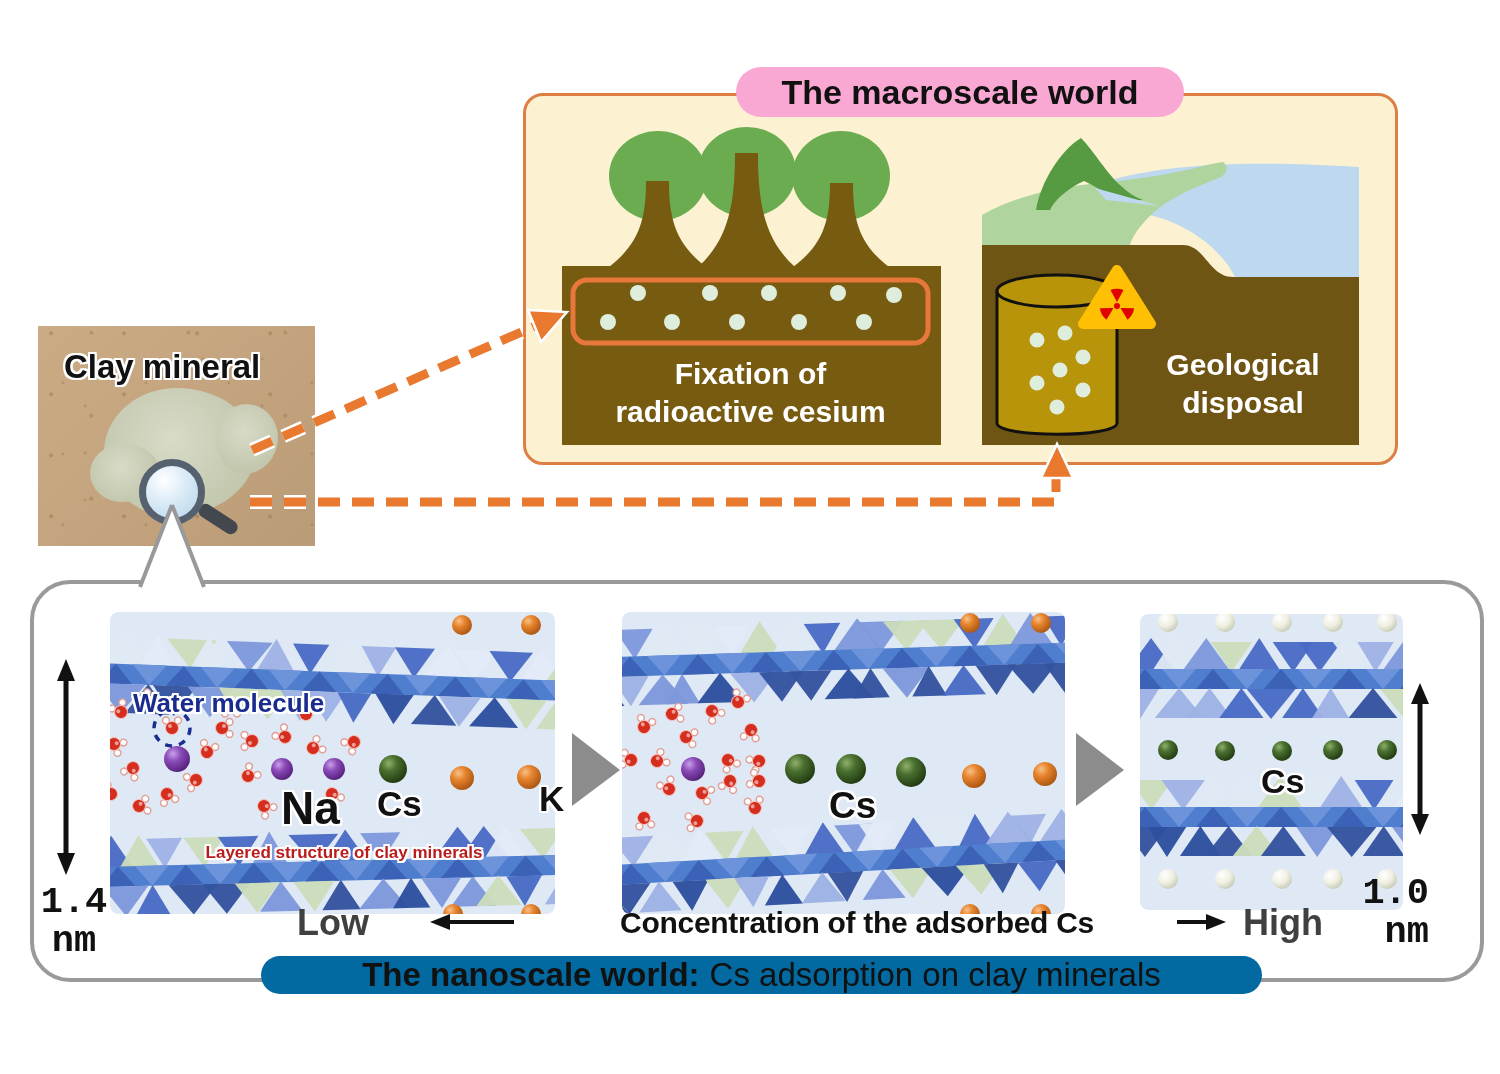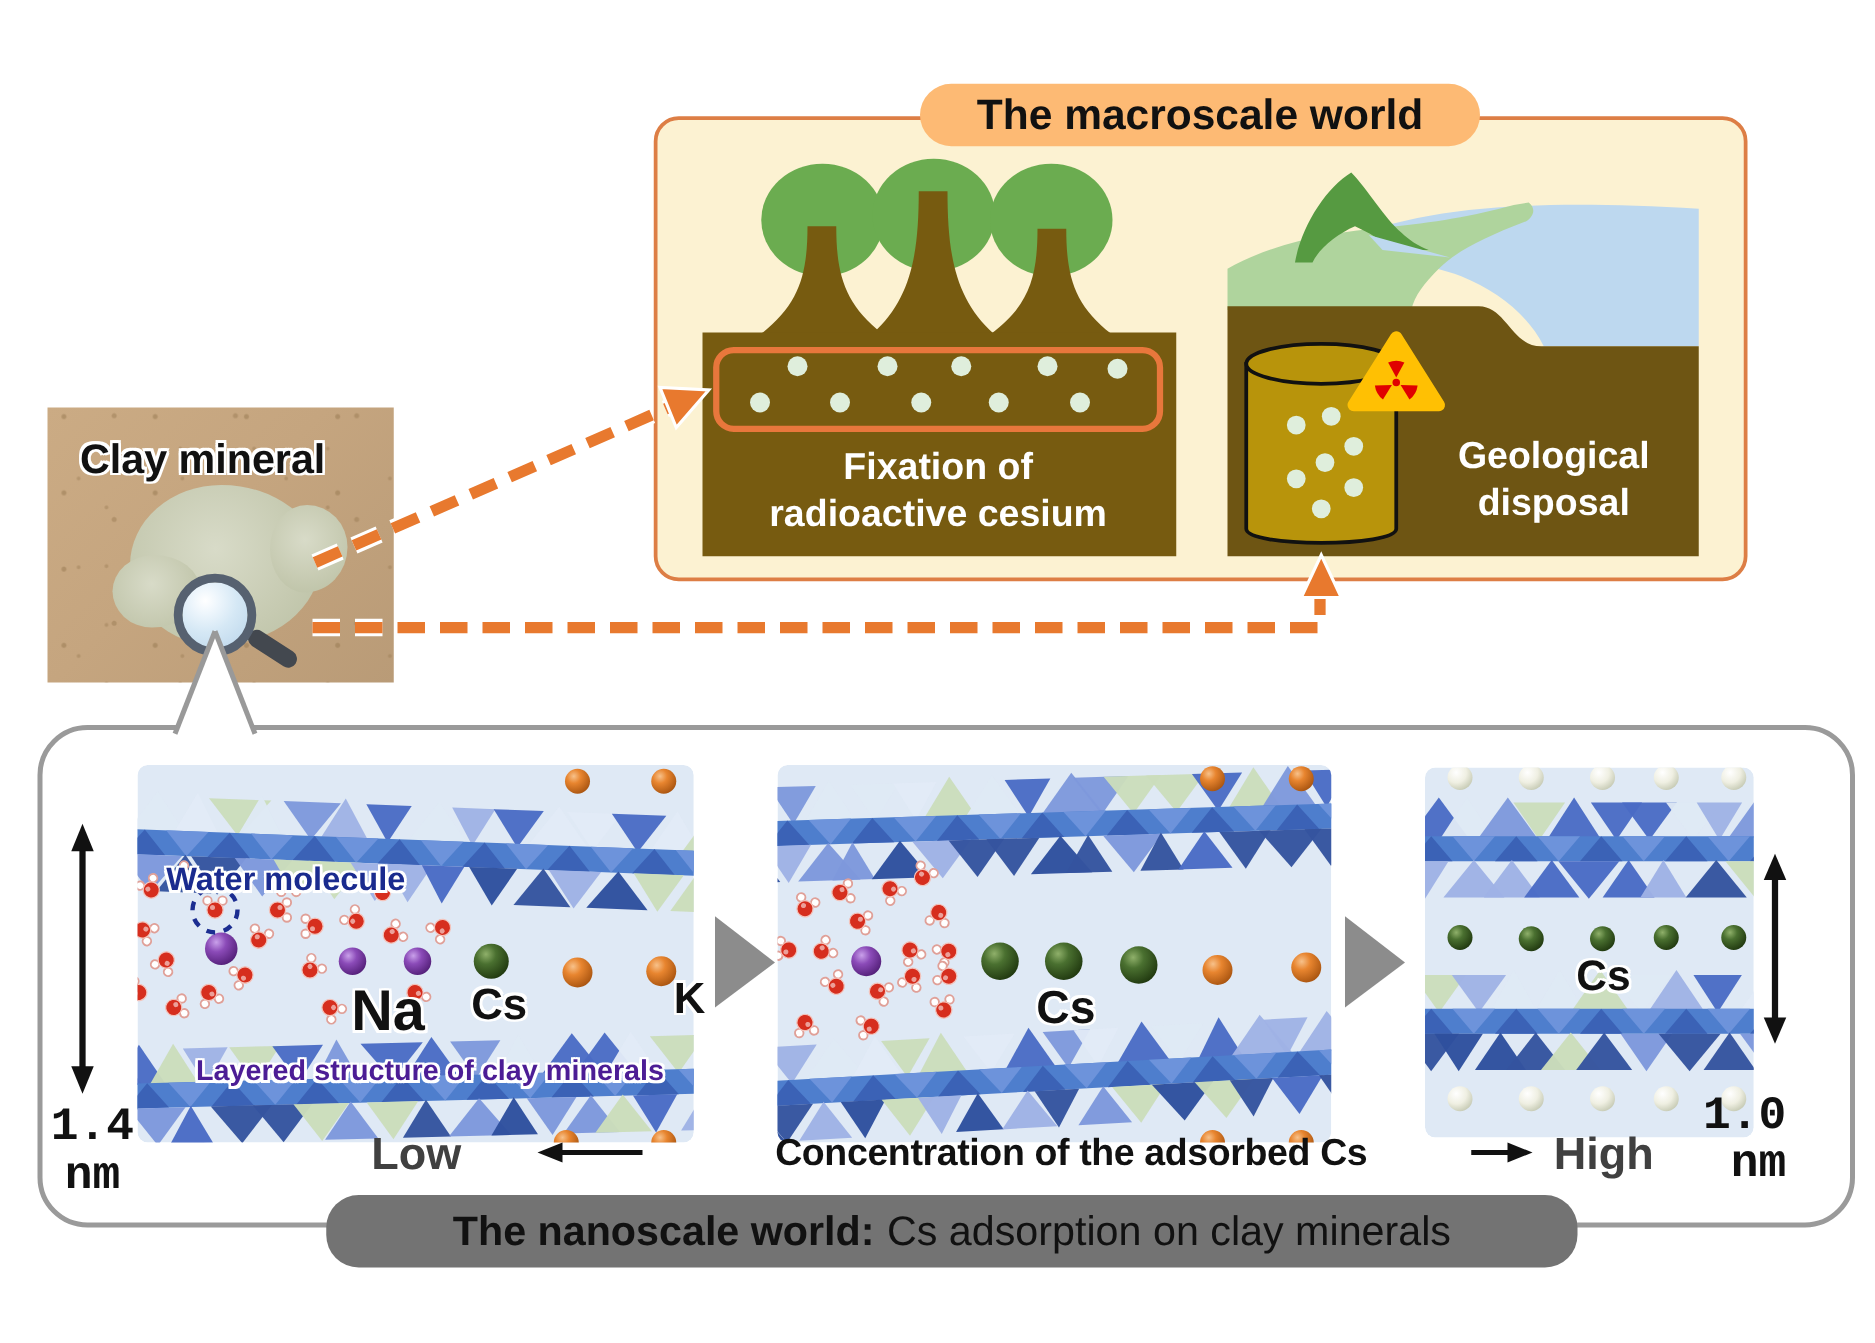"The macroscale world" #macro-badge { background: #fdba74 -> #f9a8d4 }
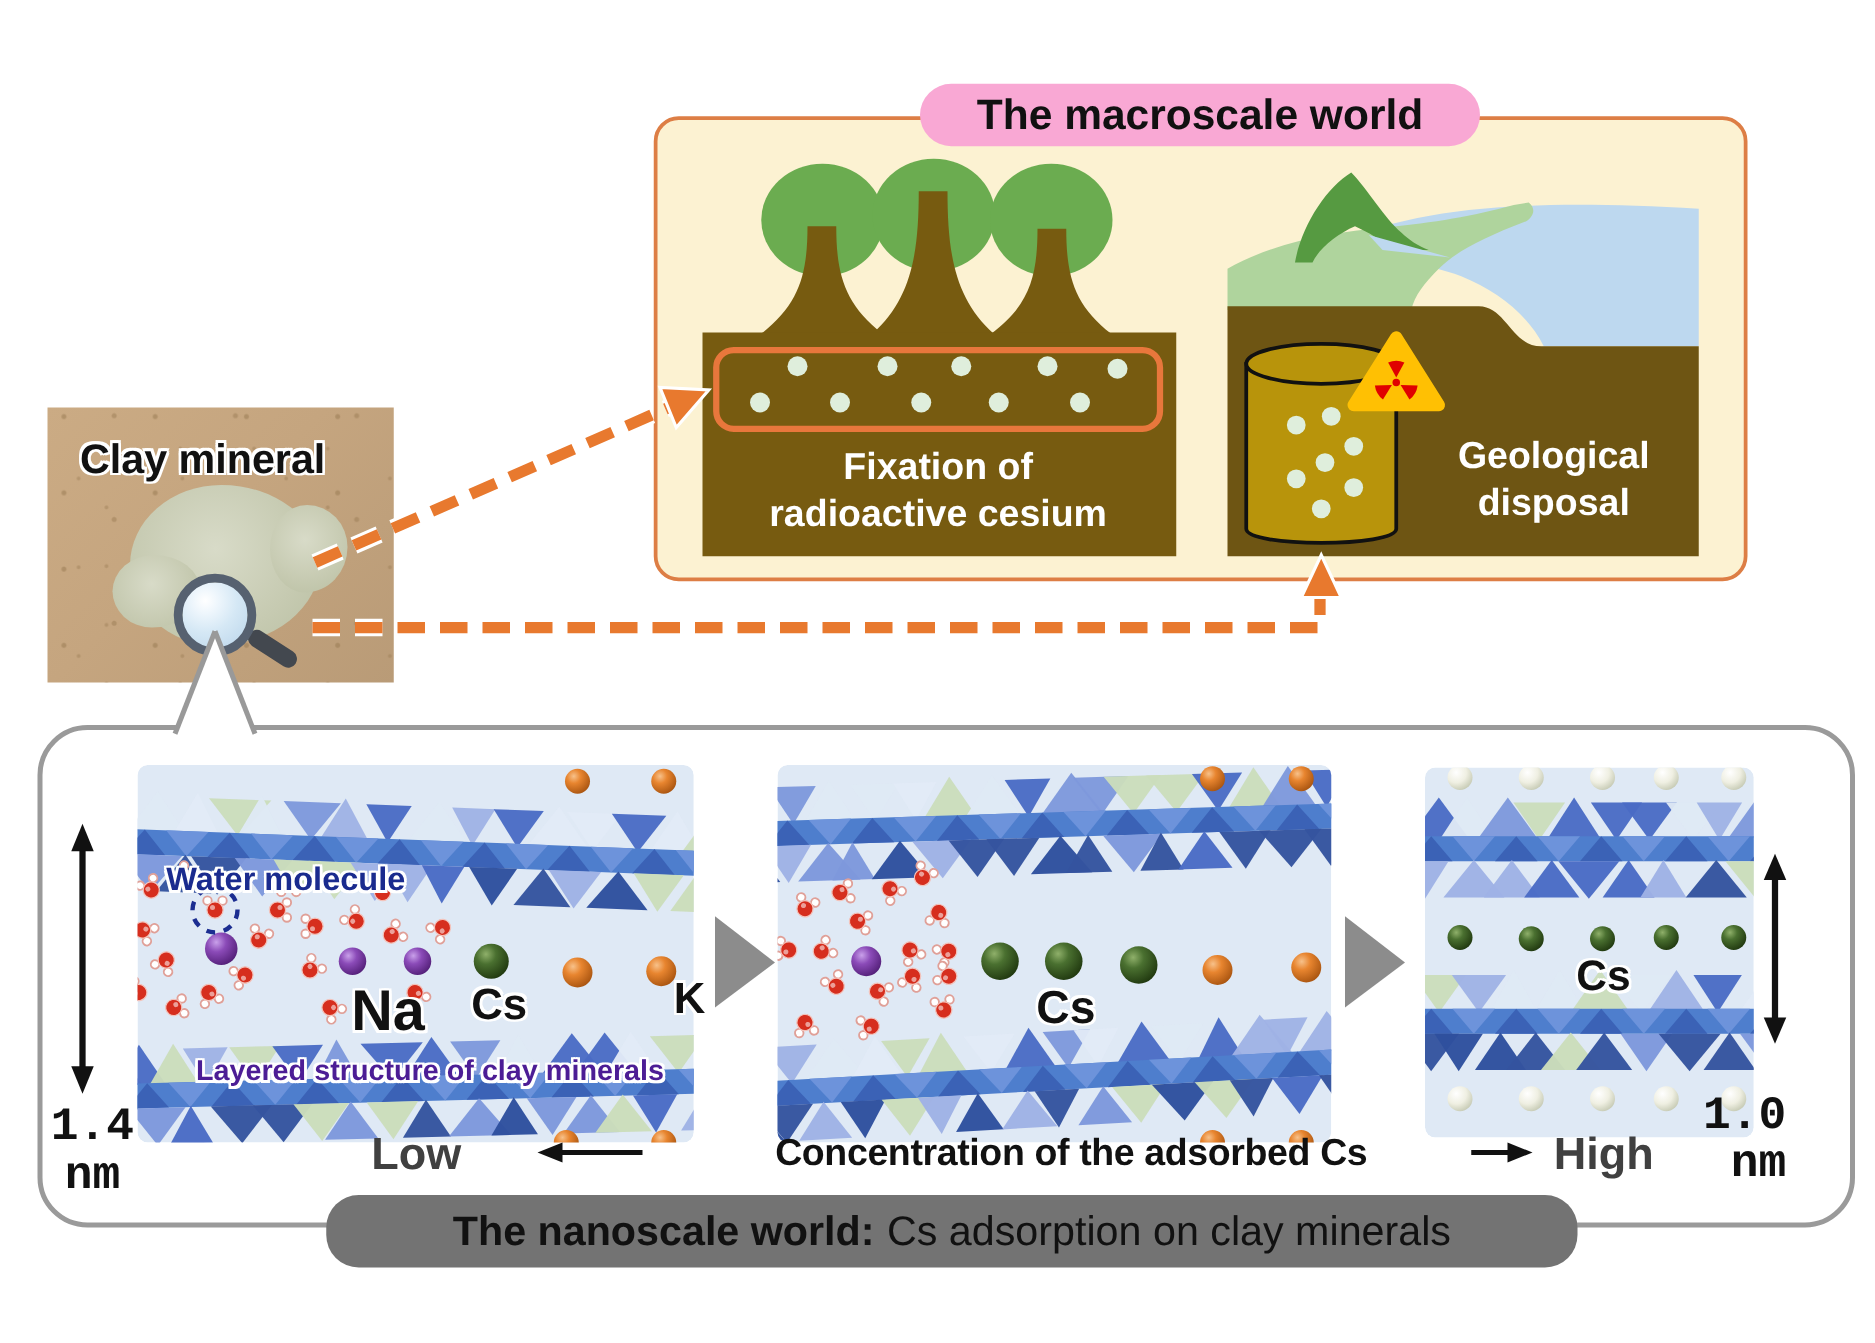"Layered structure of clay minerals" div.lbl { color: #4c1d95 -> #b91c1c; font-size: 23px -> 17px }
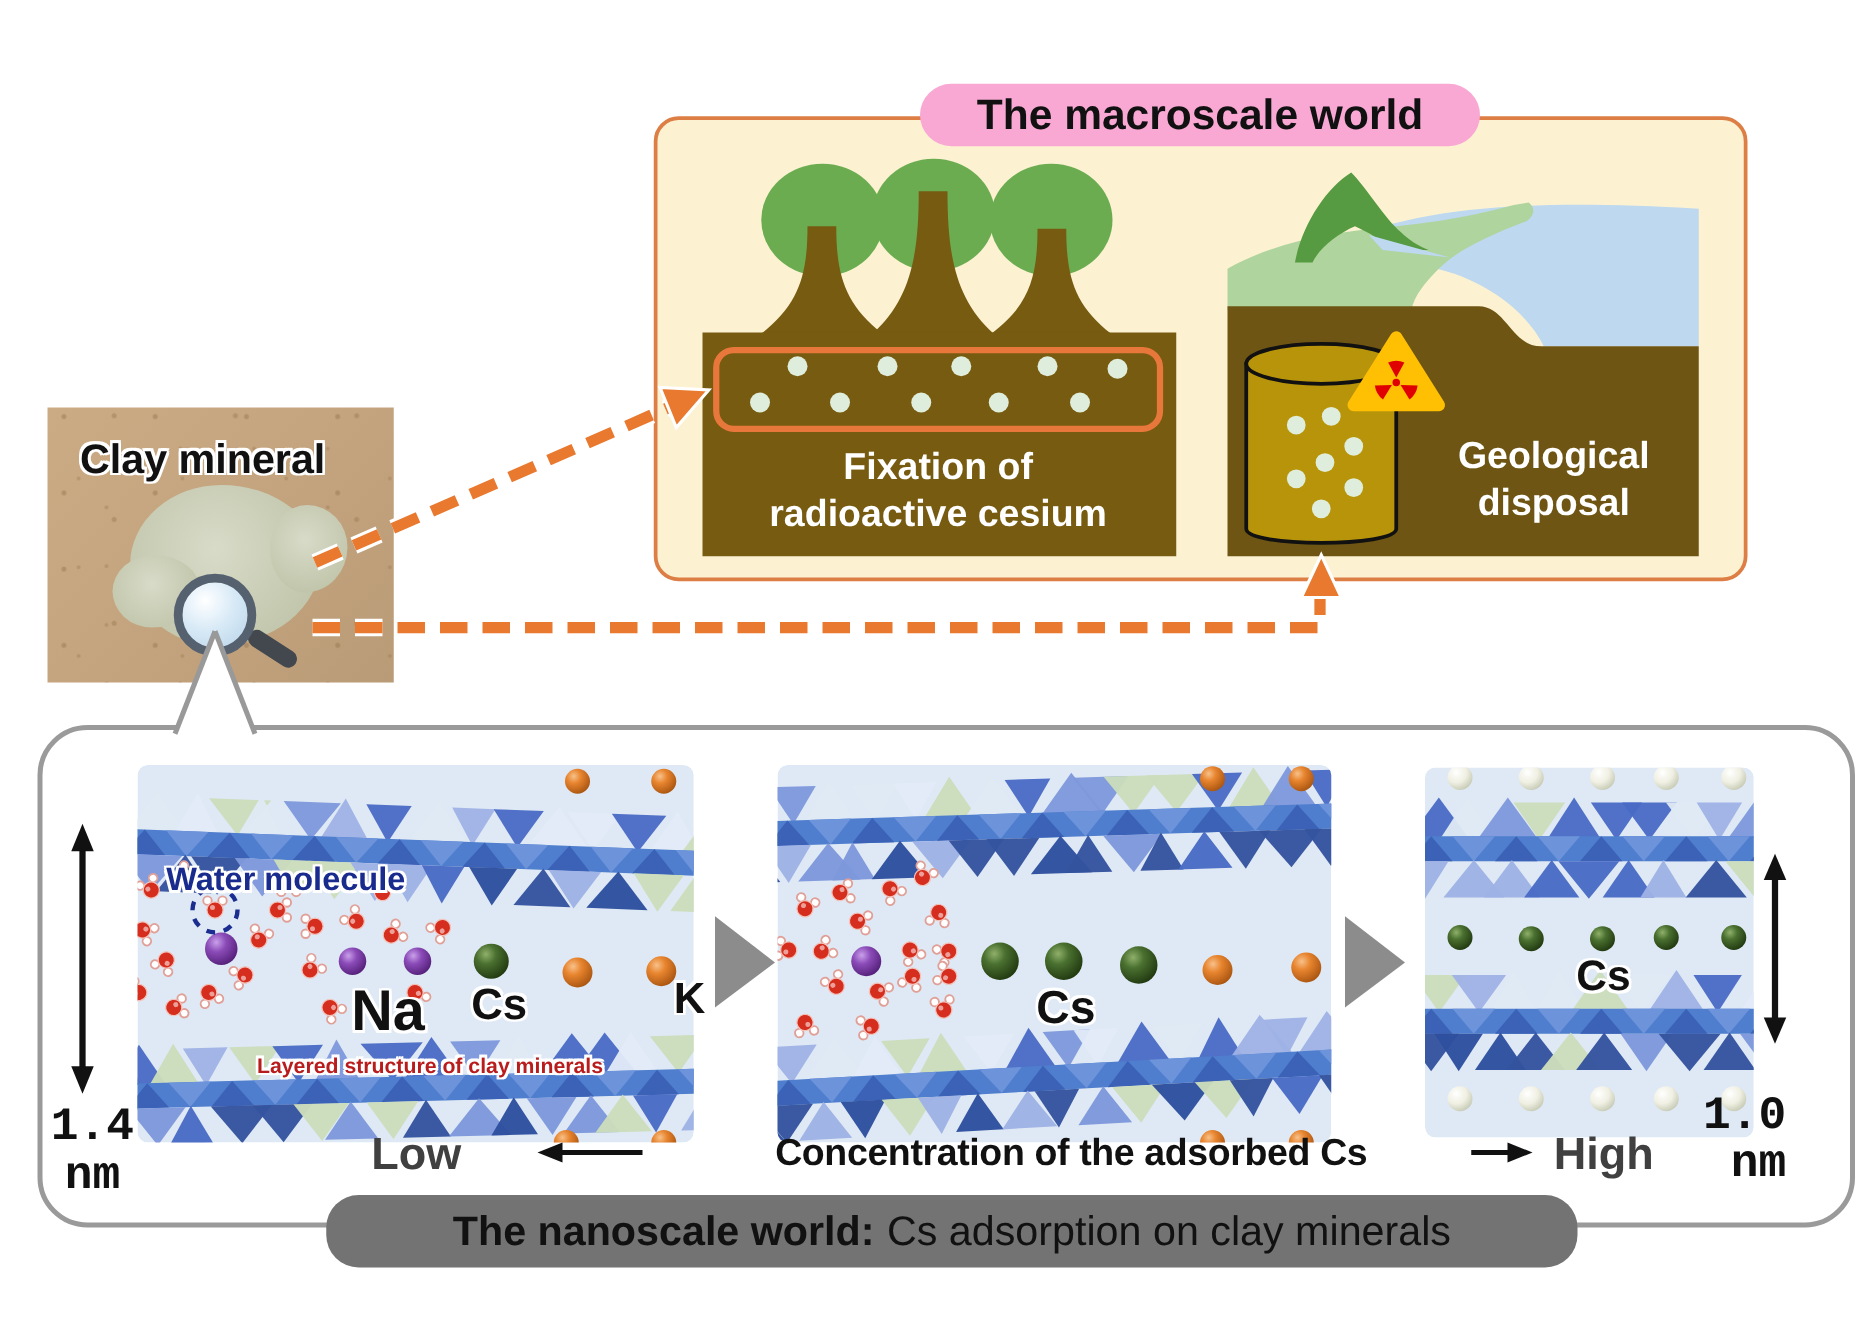"The nanoscale world:" #nano-badge { background: #737373 -> #0369a1; height: 58px -> 38px }
